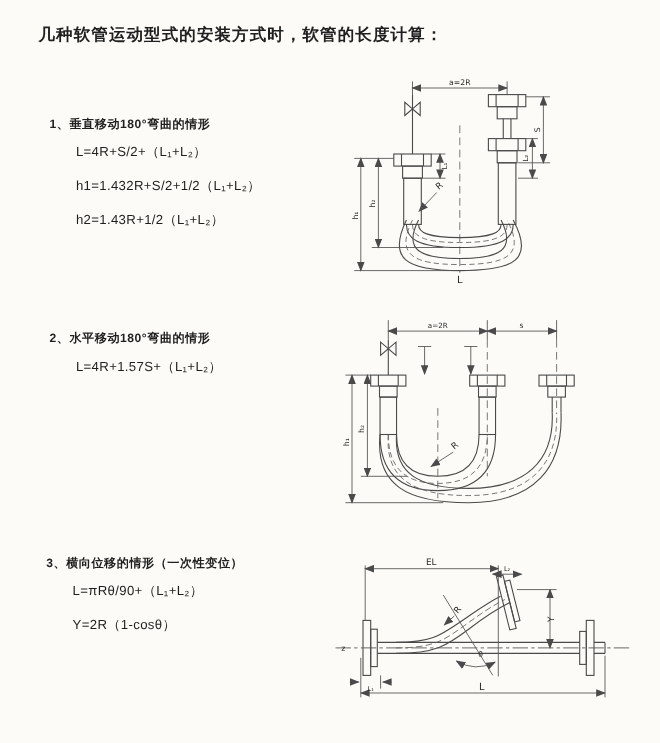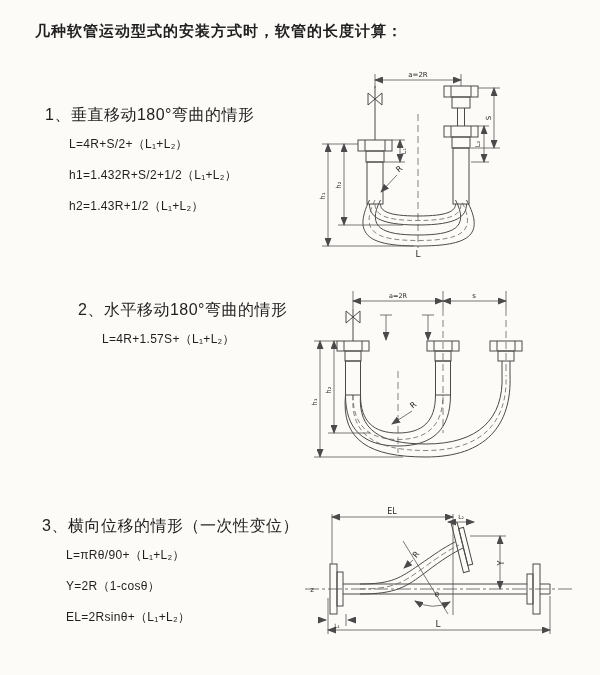"1、垂直移动180°弯曲的情形" .section-heading { font-size: 16px -> 11px; font-weight: normal -> bold; text-align: center -> none }
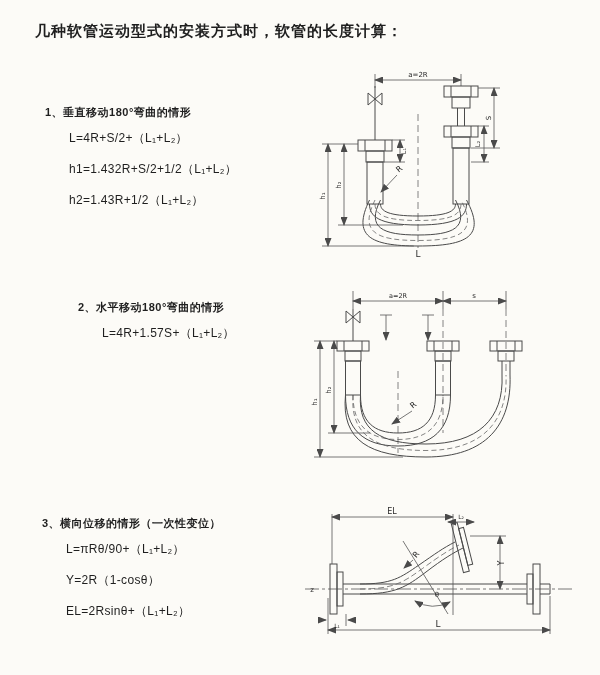"2、水平移动180°弯曲的情形" div.section { margin-left: 33px -> none }
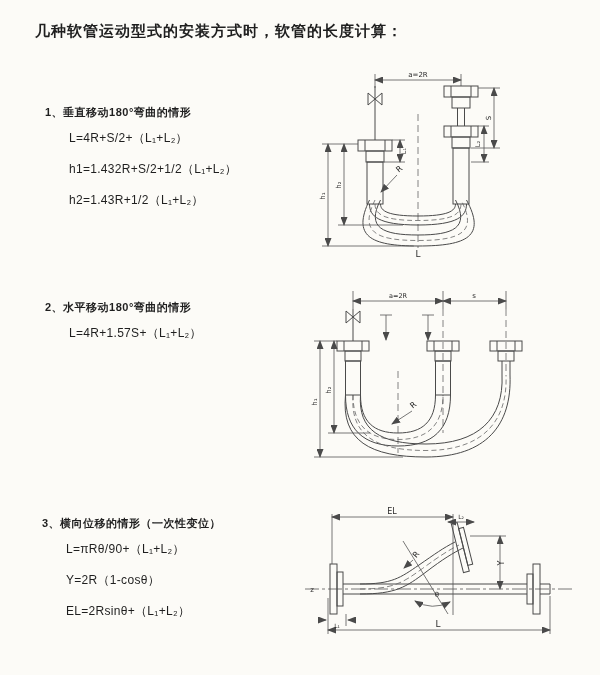"3、横向位移的情形（一次性变位）" div.section { top: 516px -> 504px }
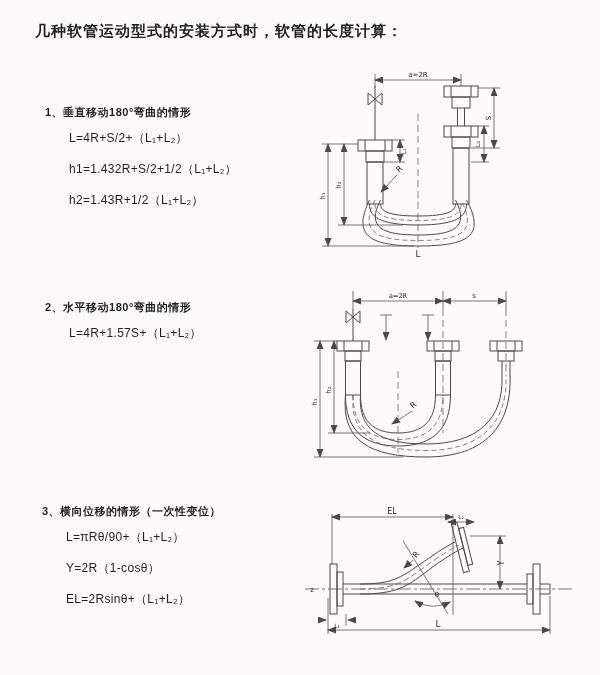"EL=2Rsinθ+（L₁+L₂）" div.formula { html: <div>EL=2Rsinθ+（L₁+L₂）</div> -> none }
